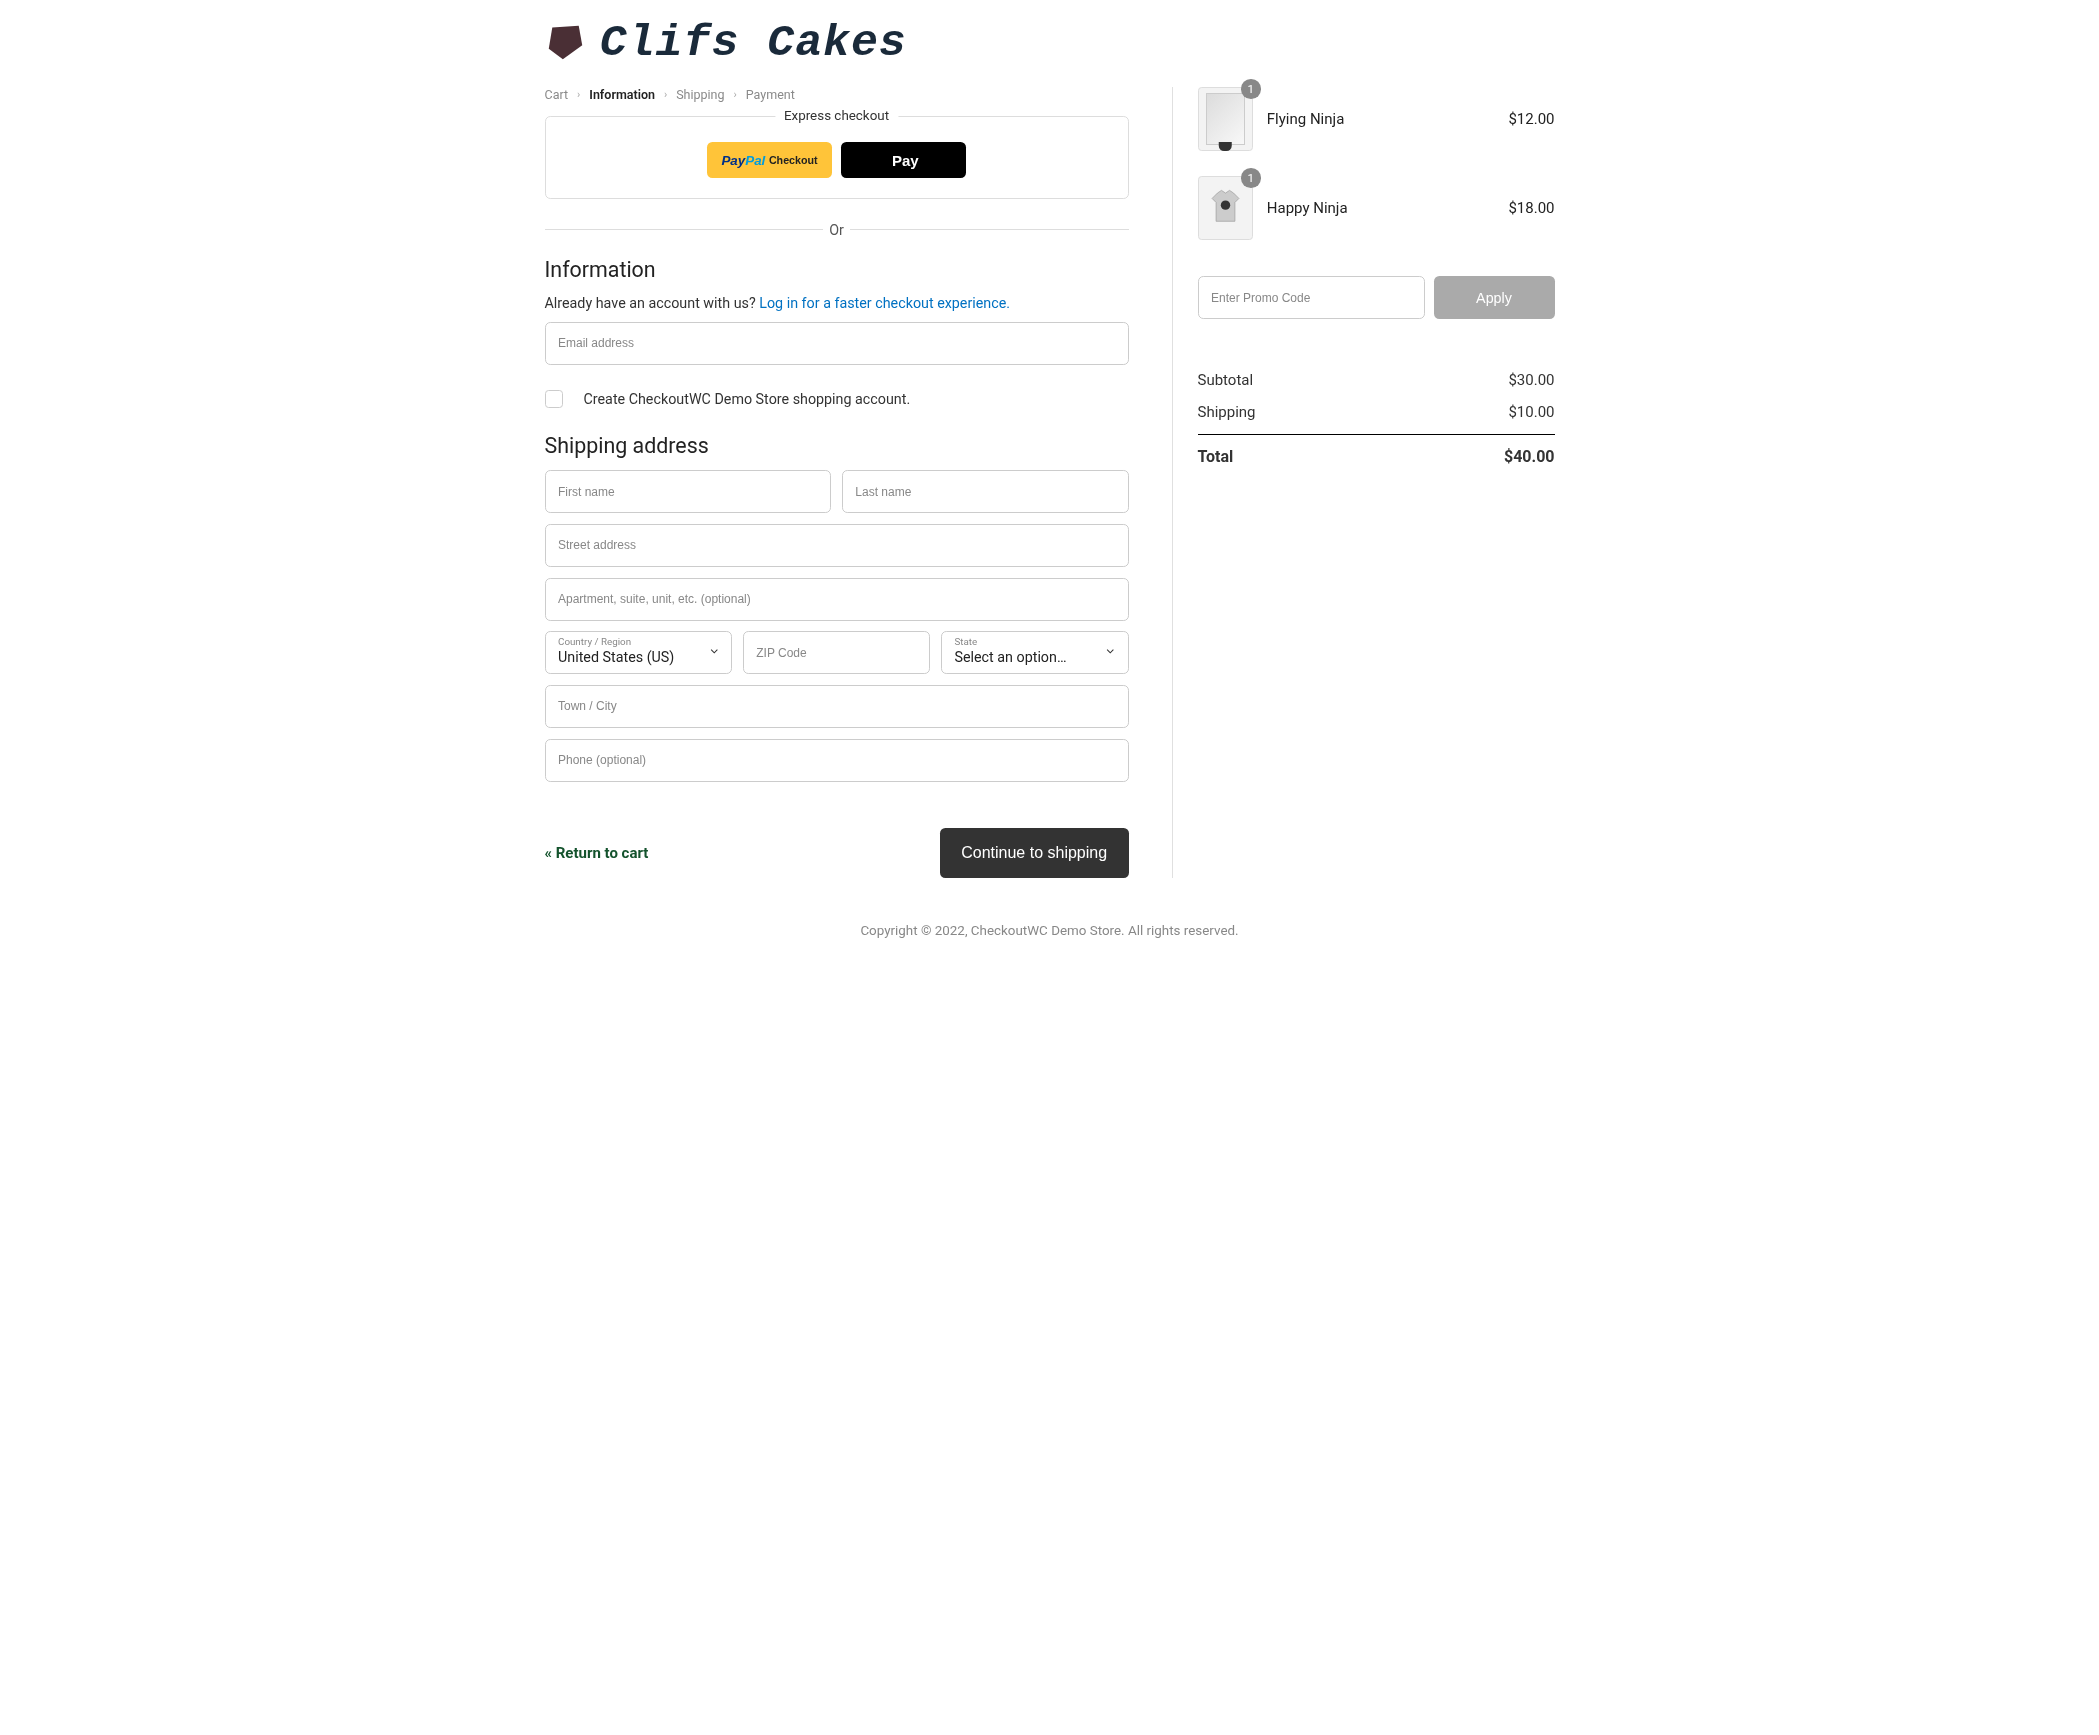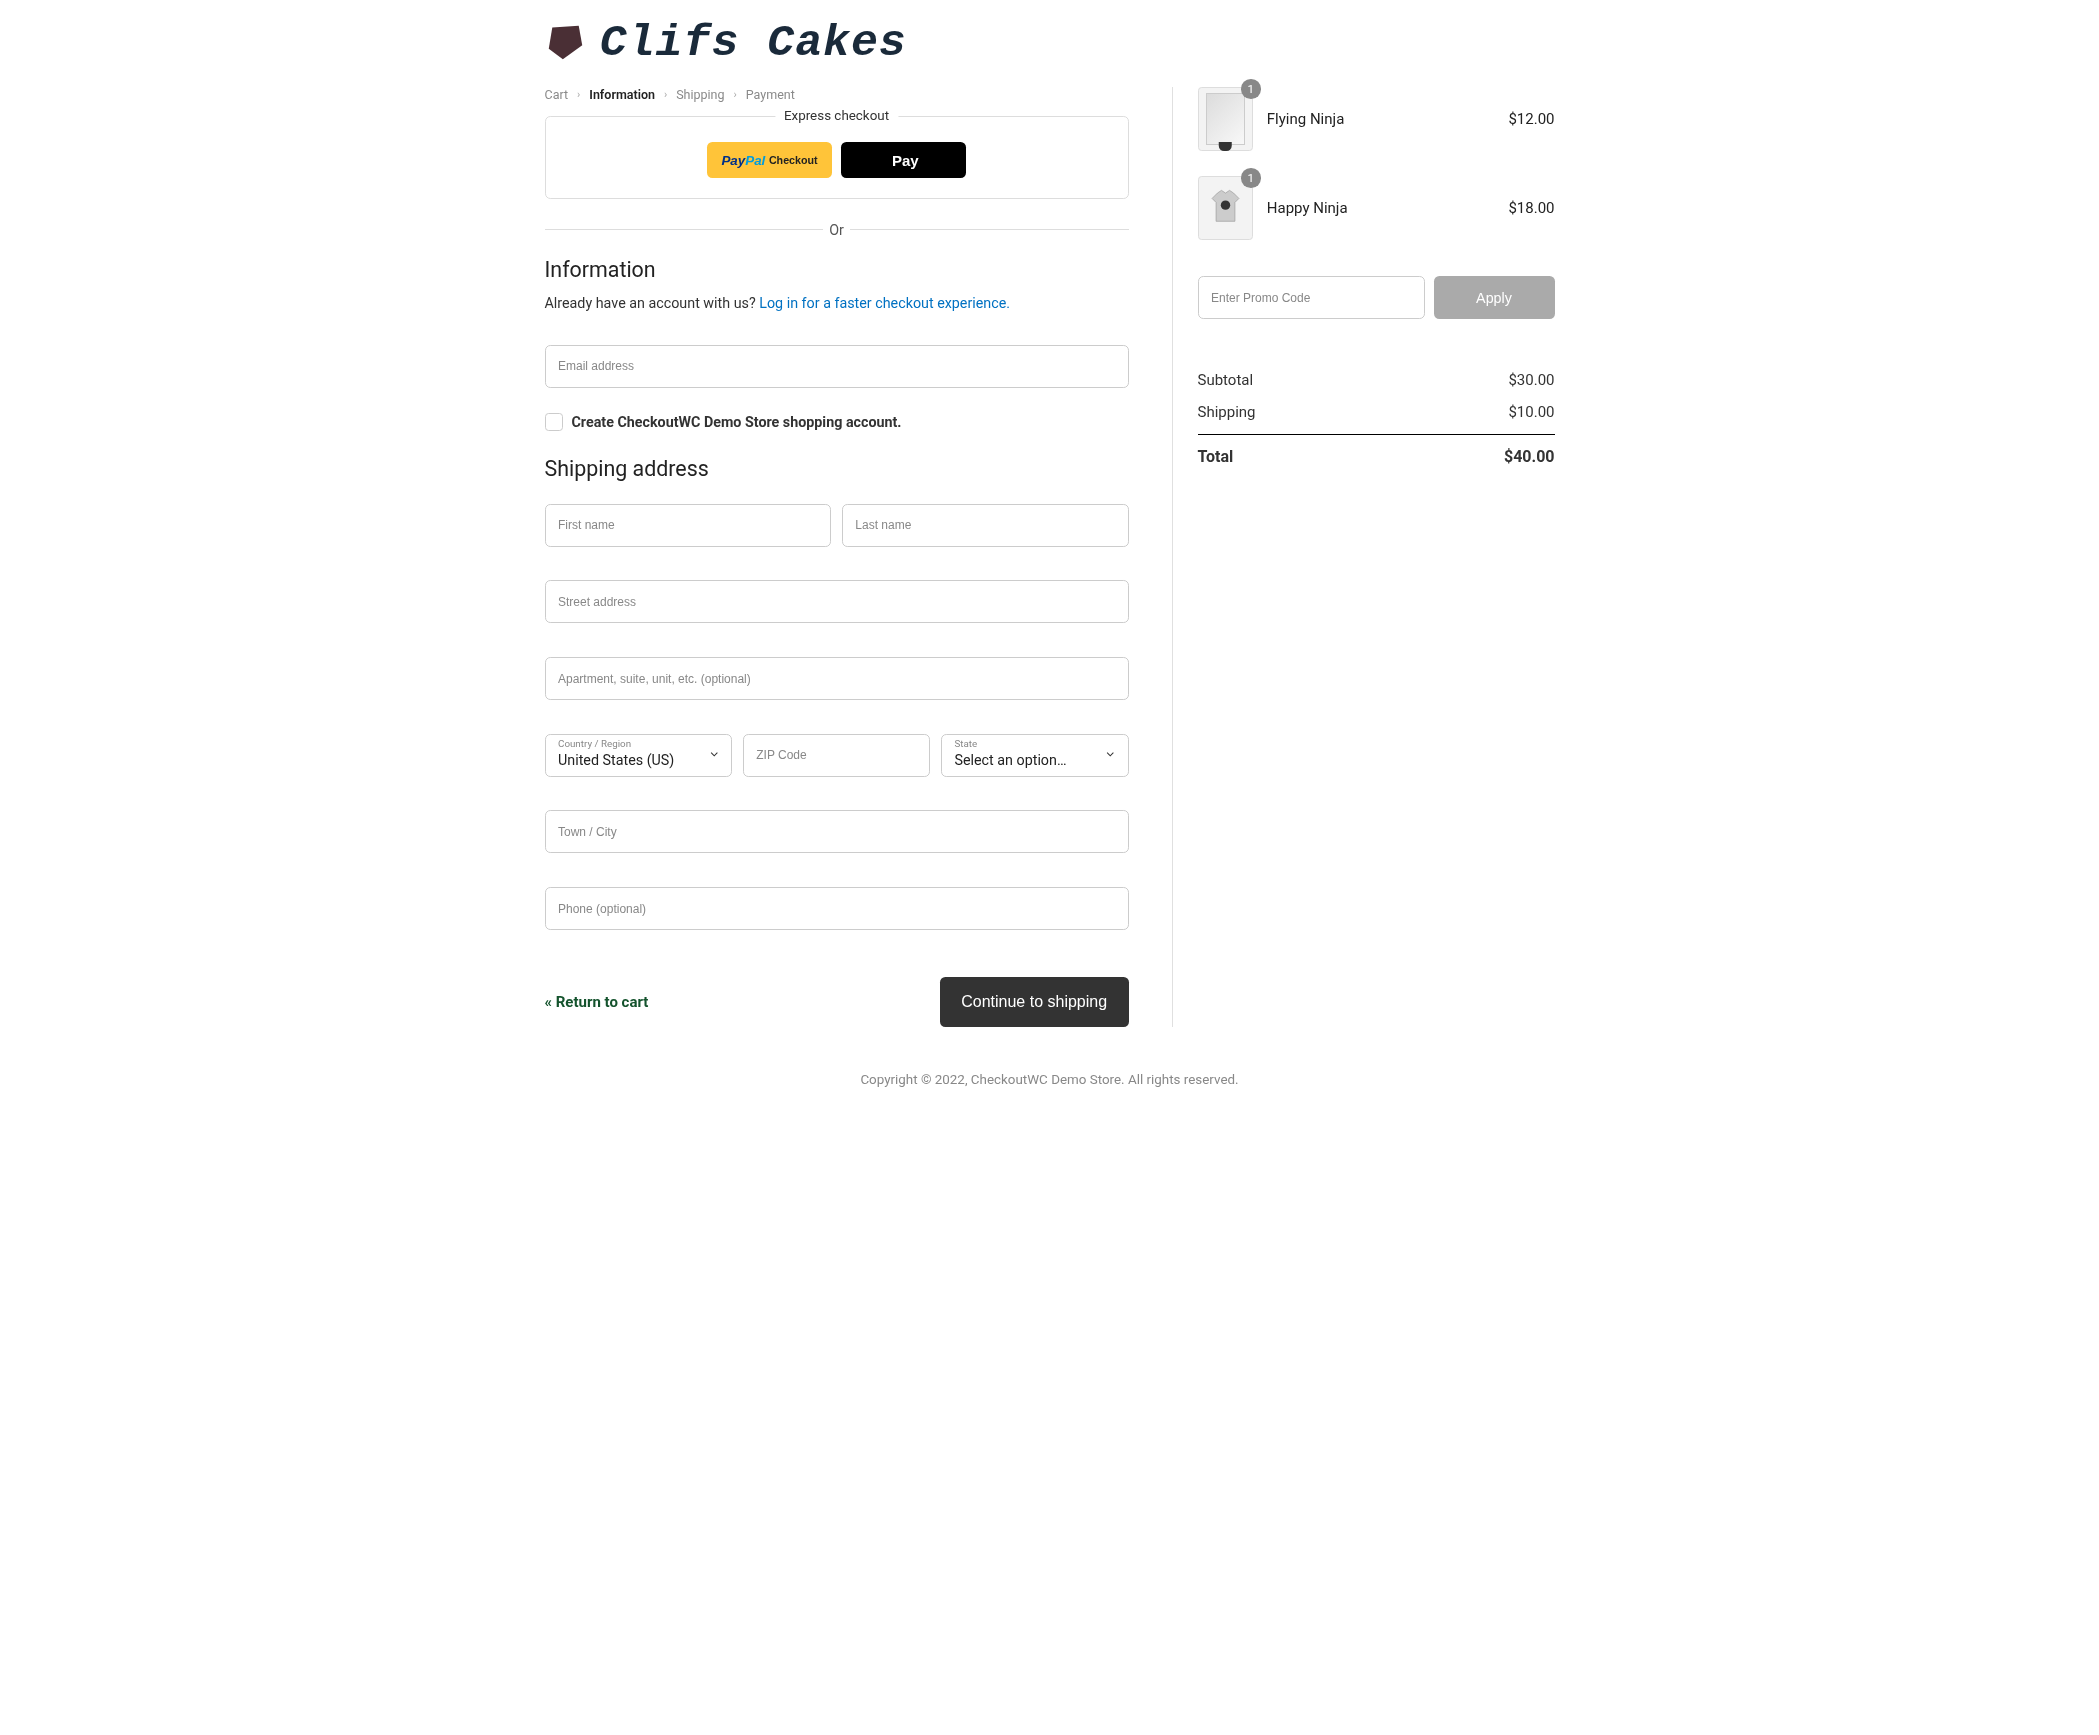"Email address" .mb { margin-top: 23px -> none }
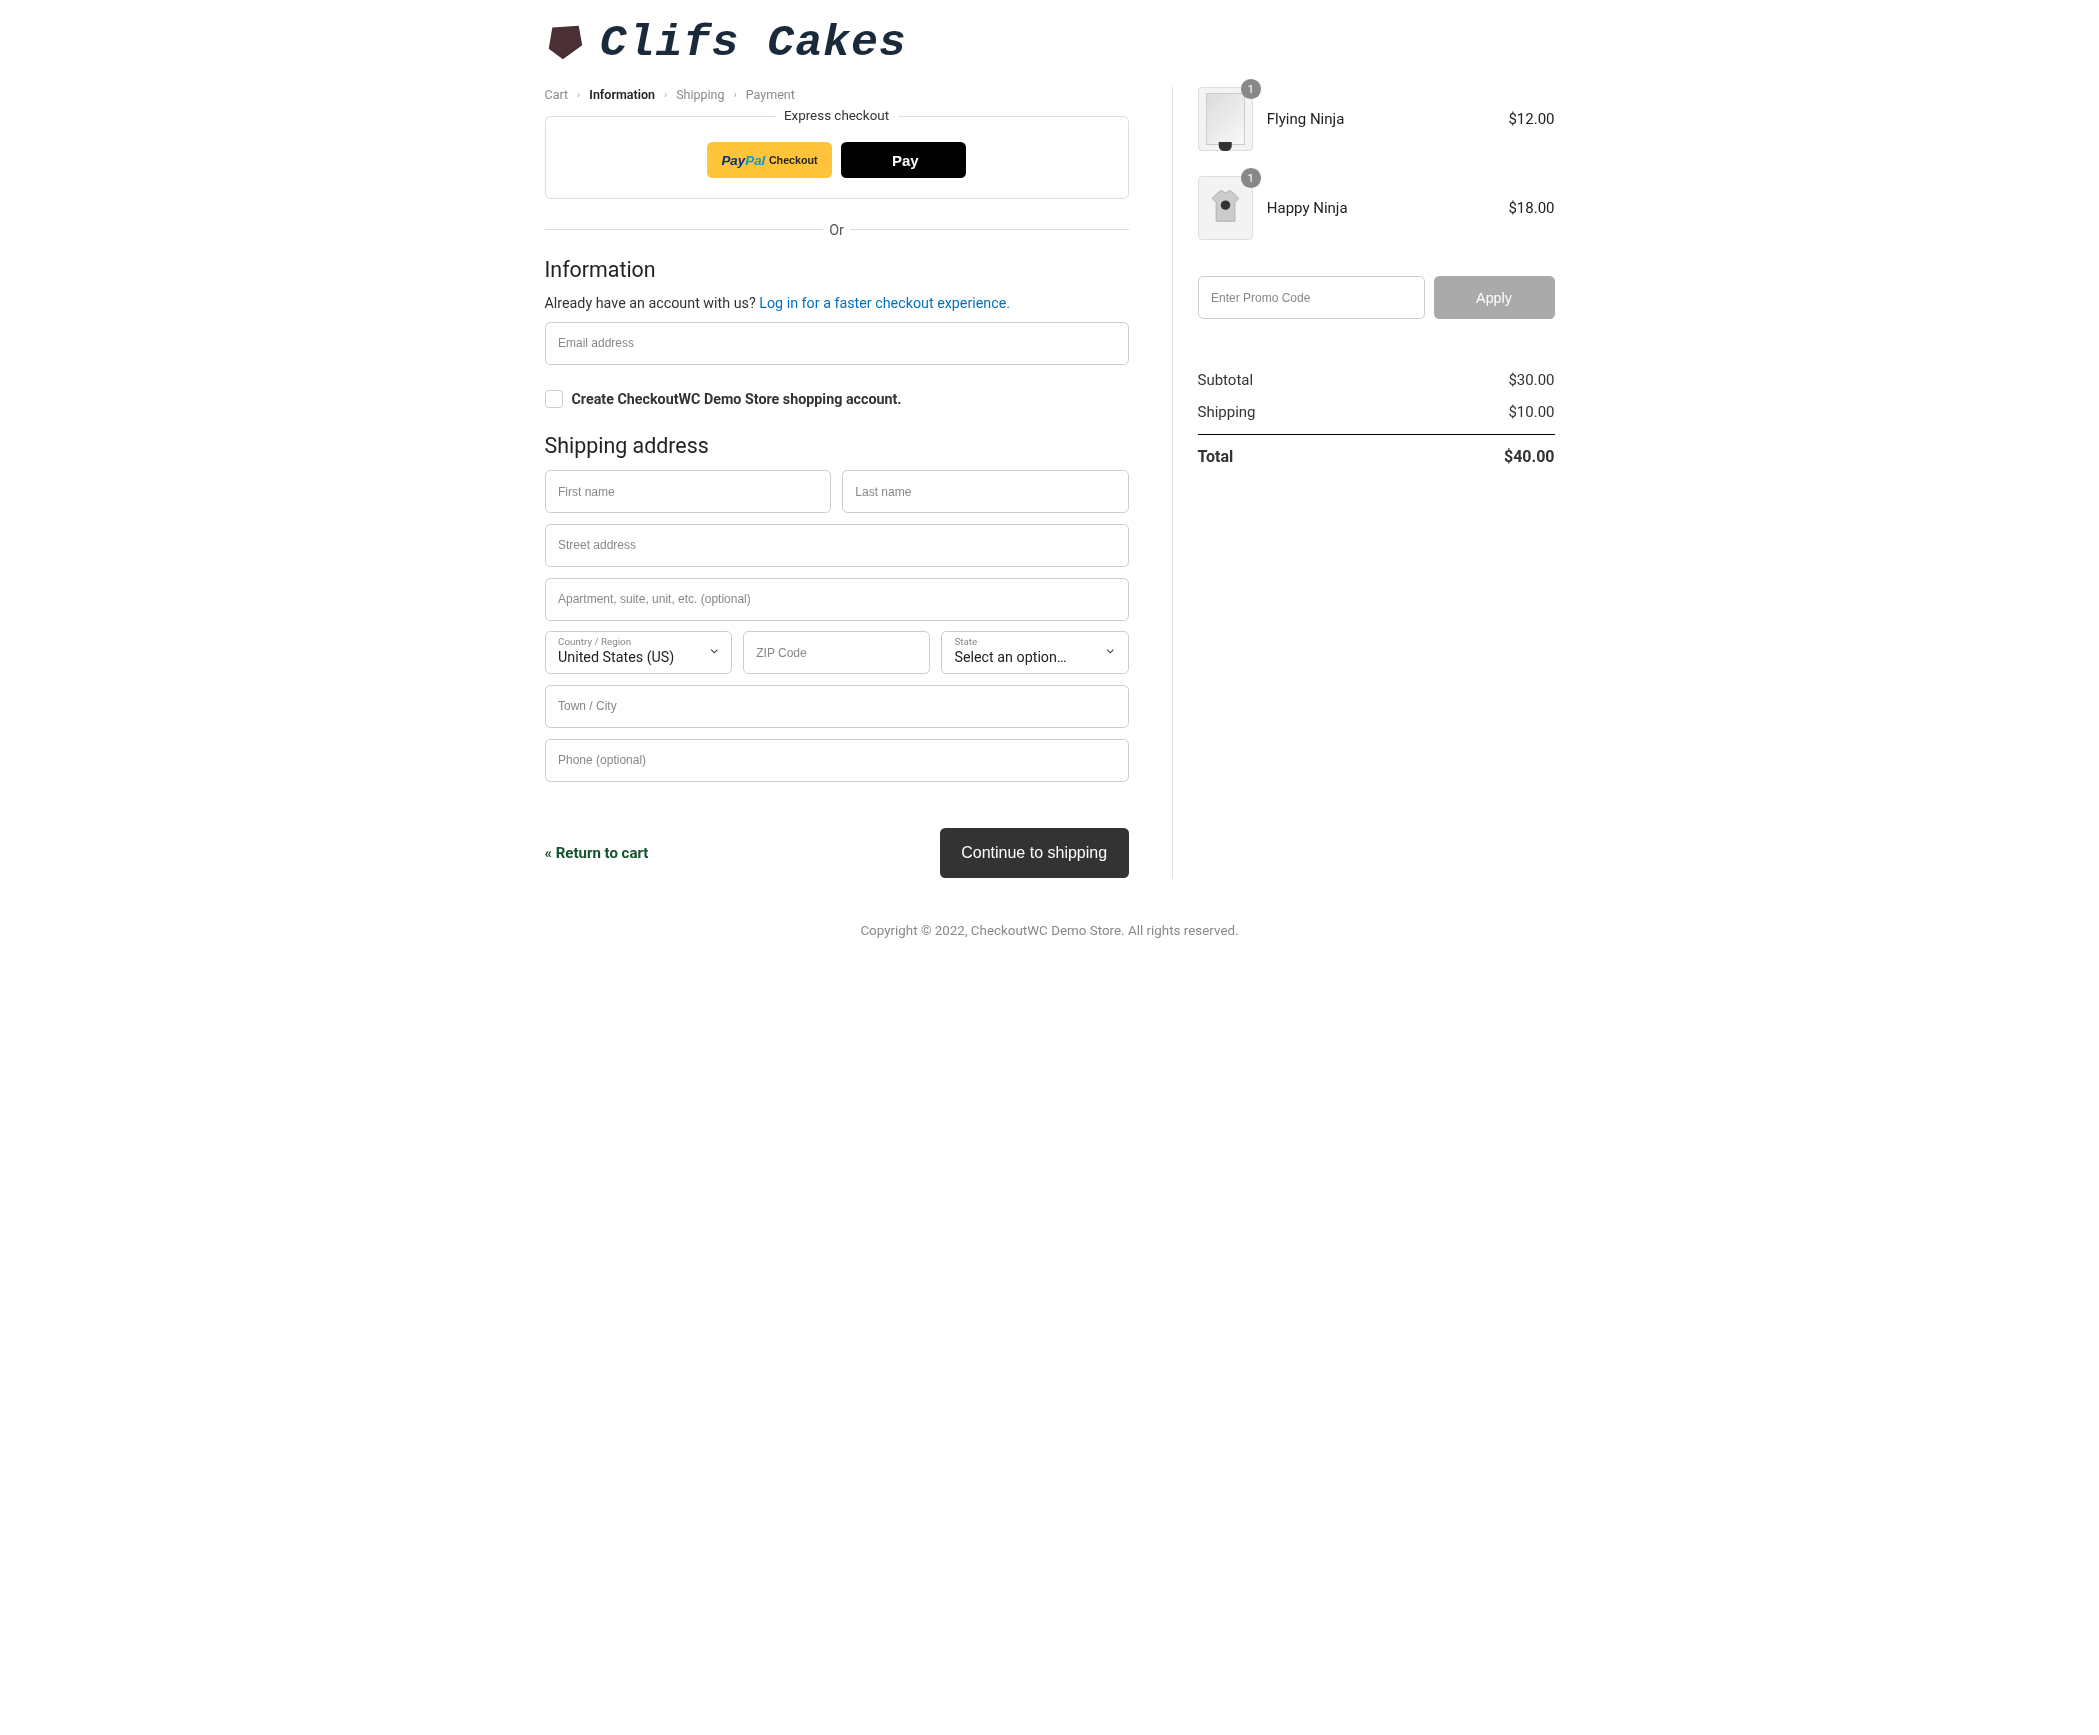"Create CheckoutWC Demo Store shopping" .checkbox-row { font-weight: bold -> none; gap: 9px -> 21px }
